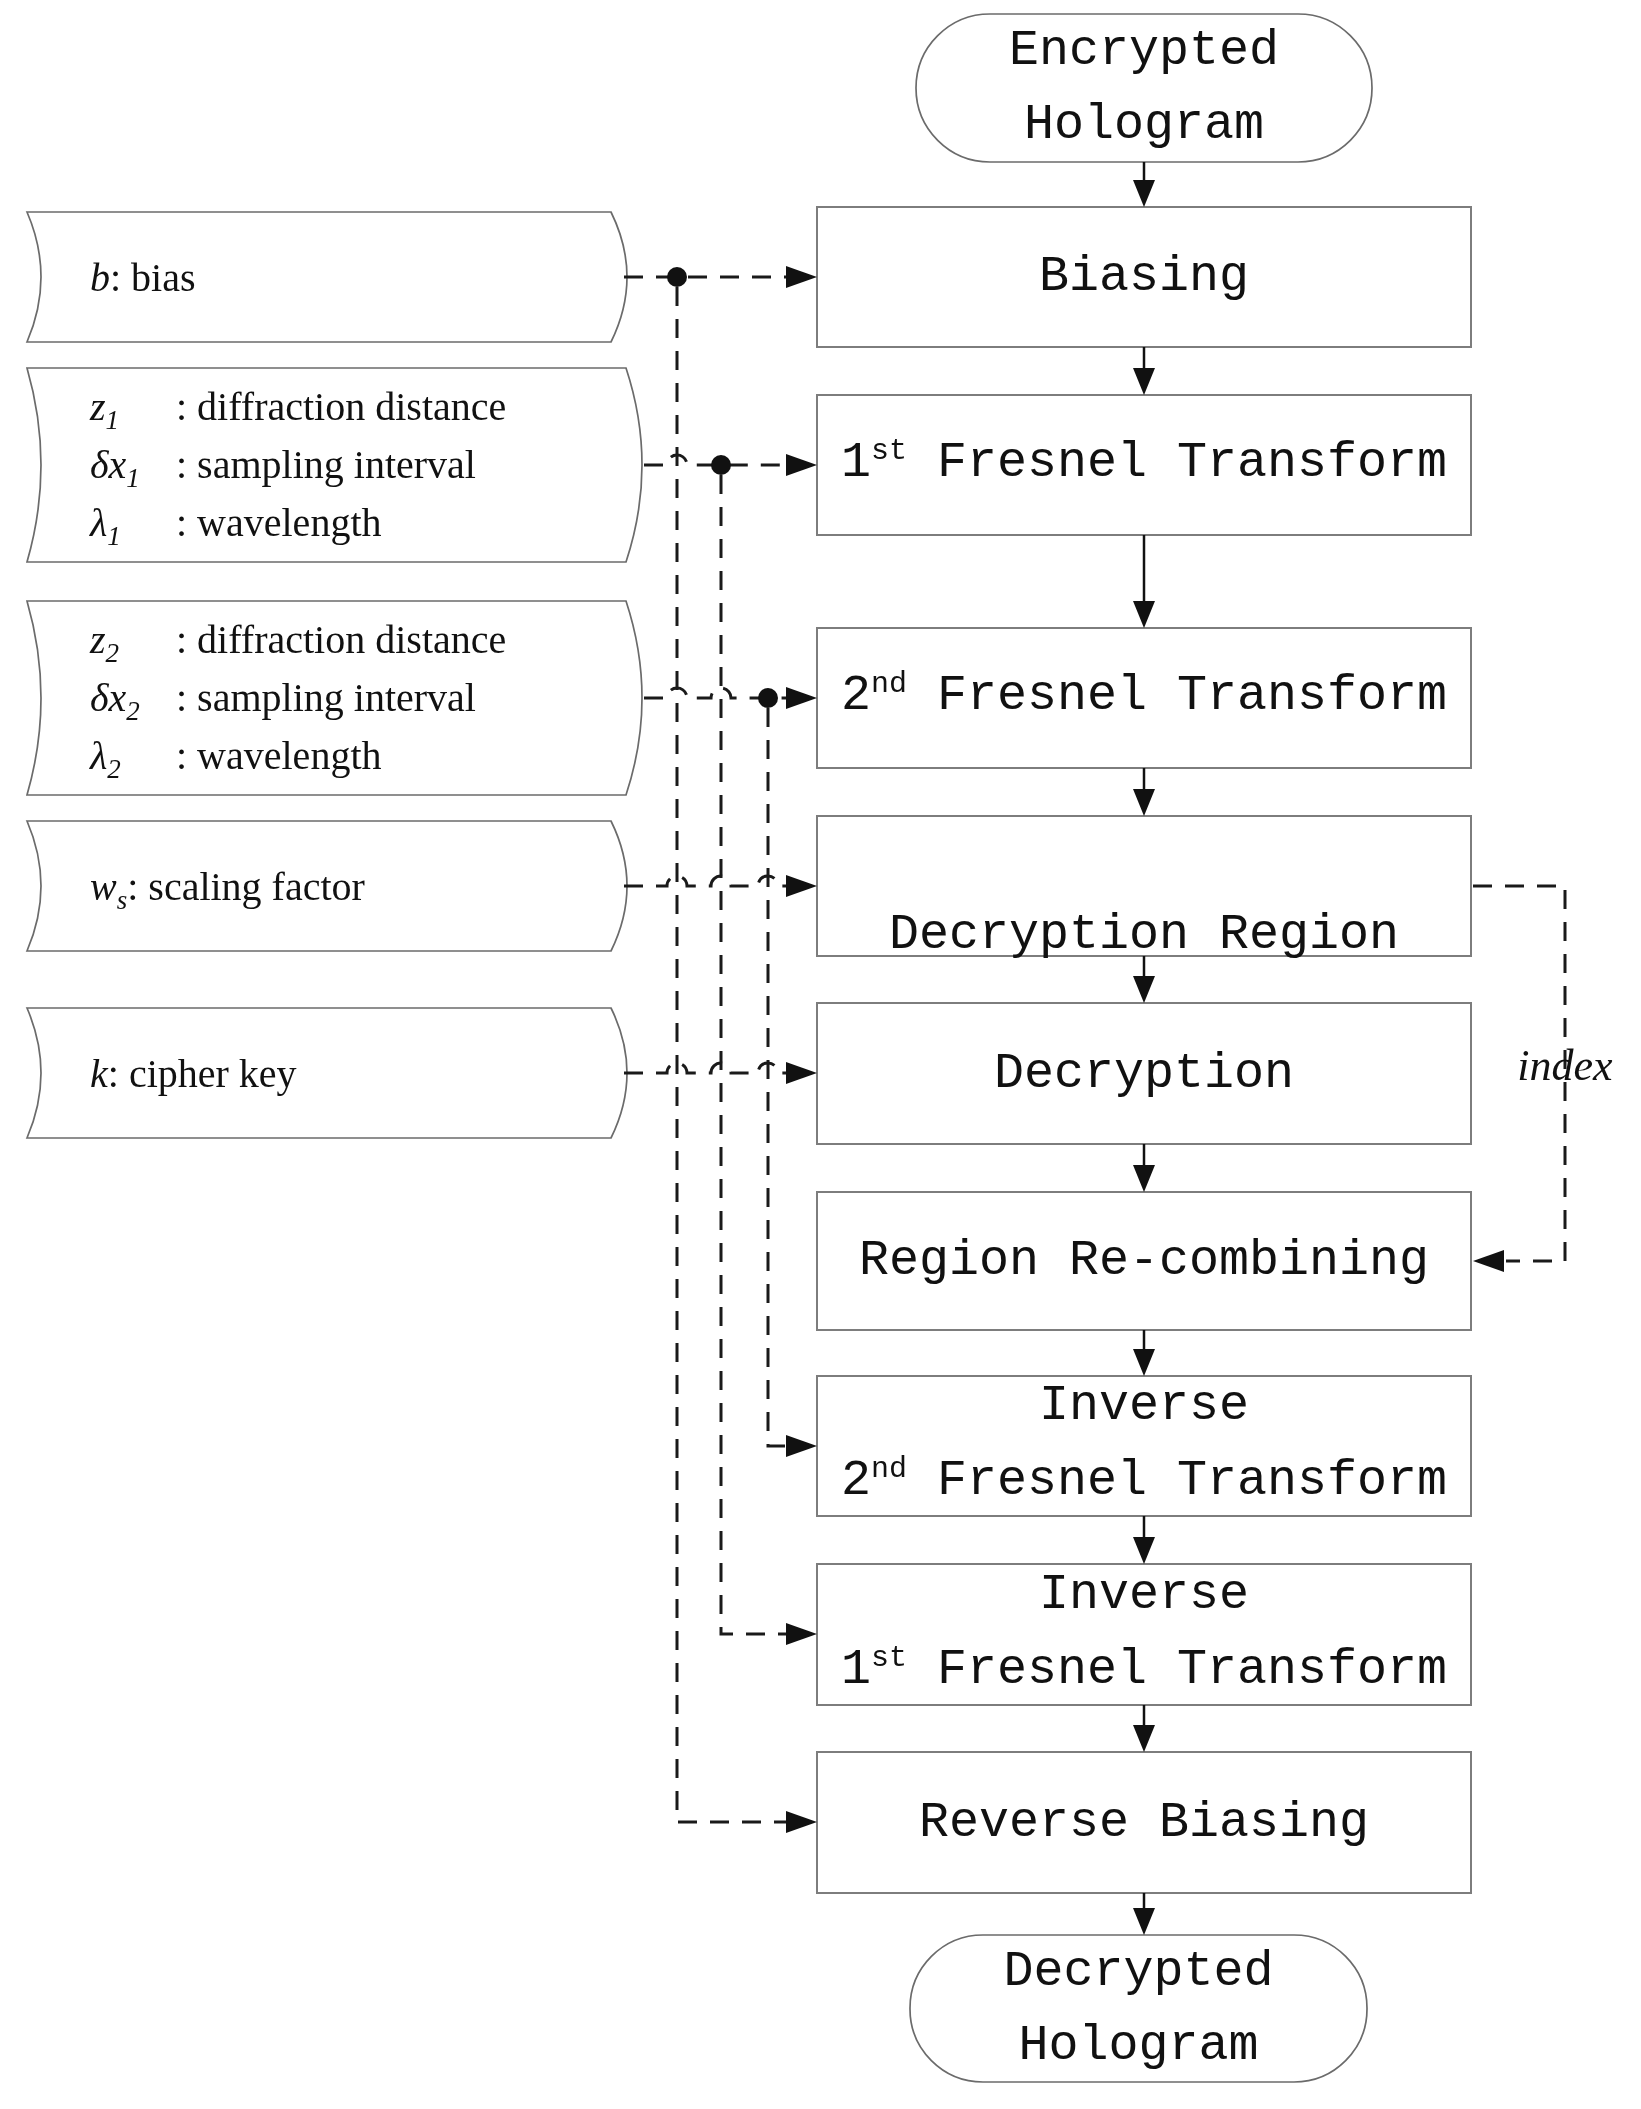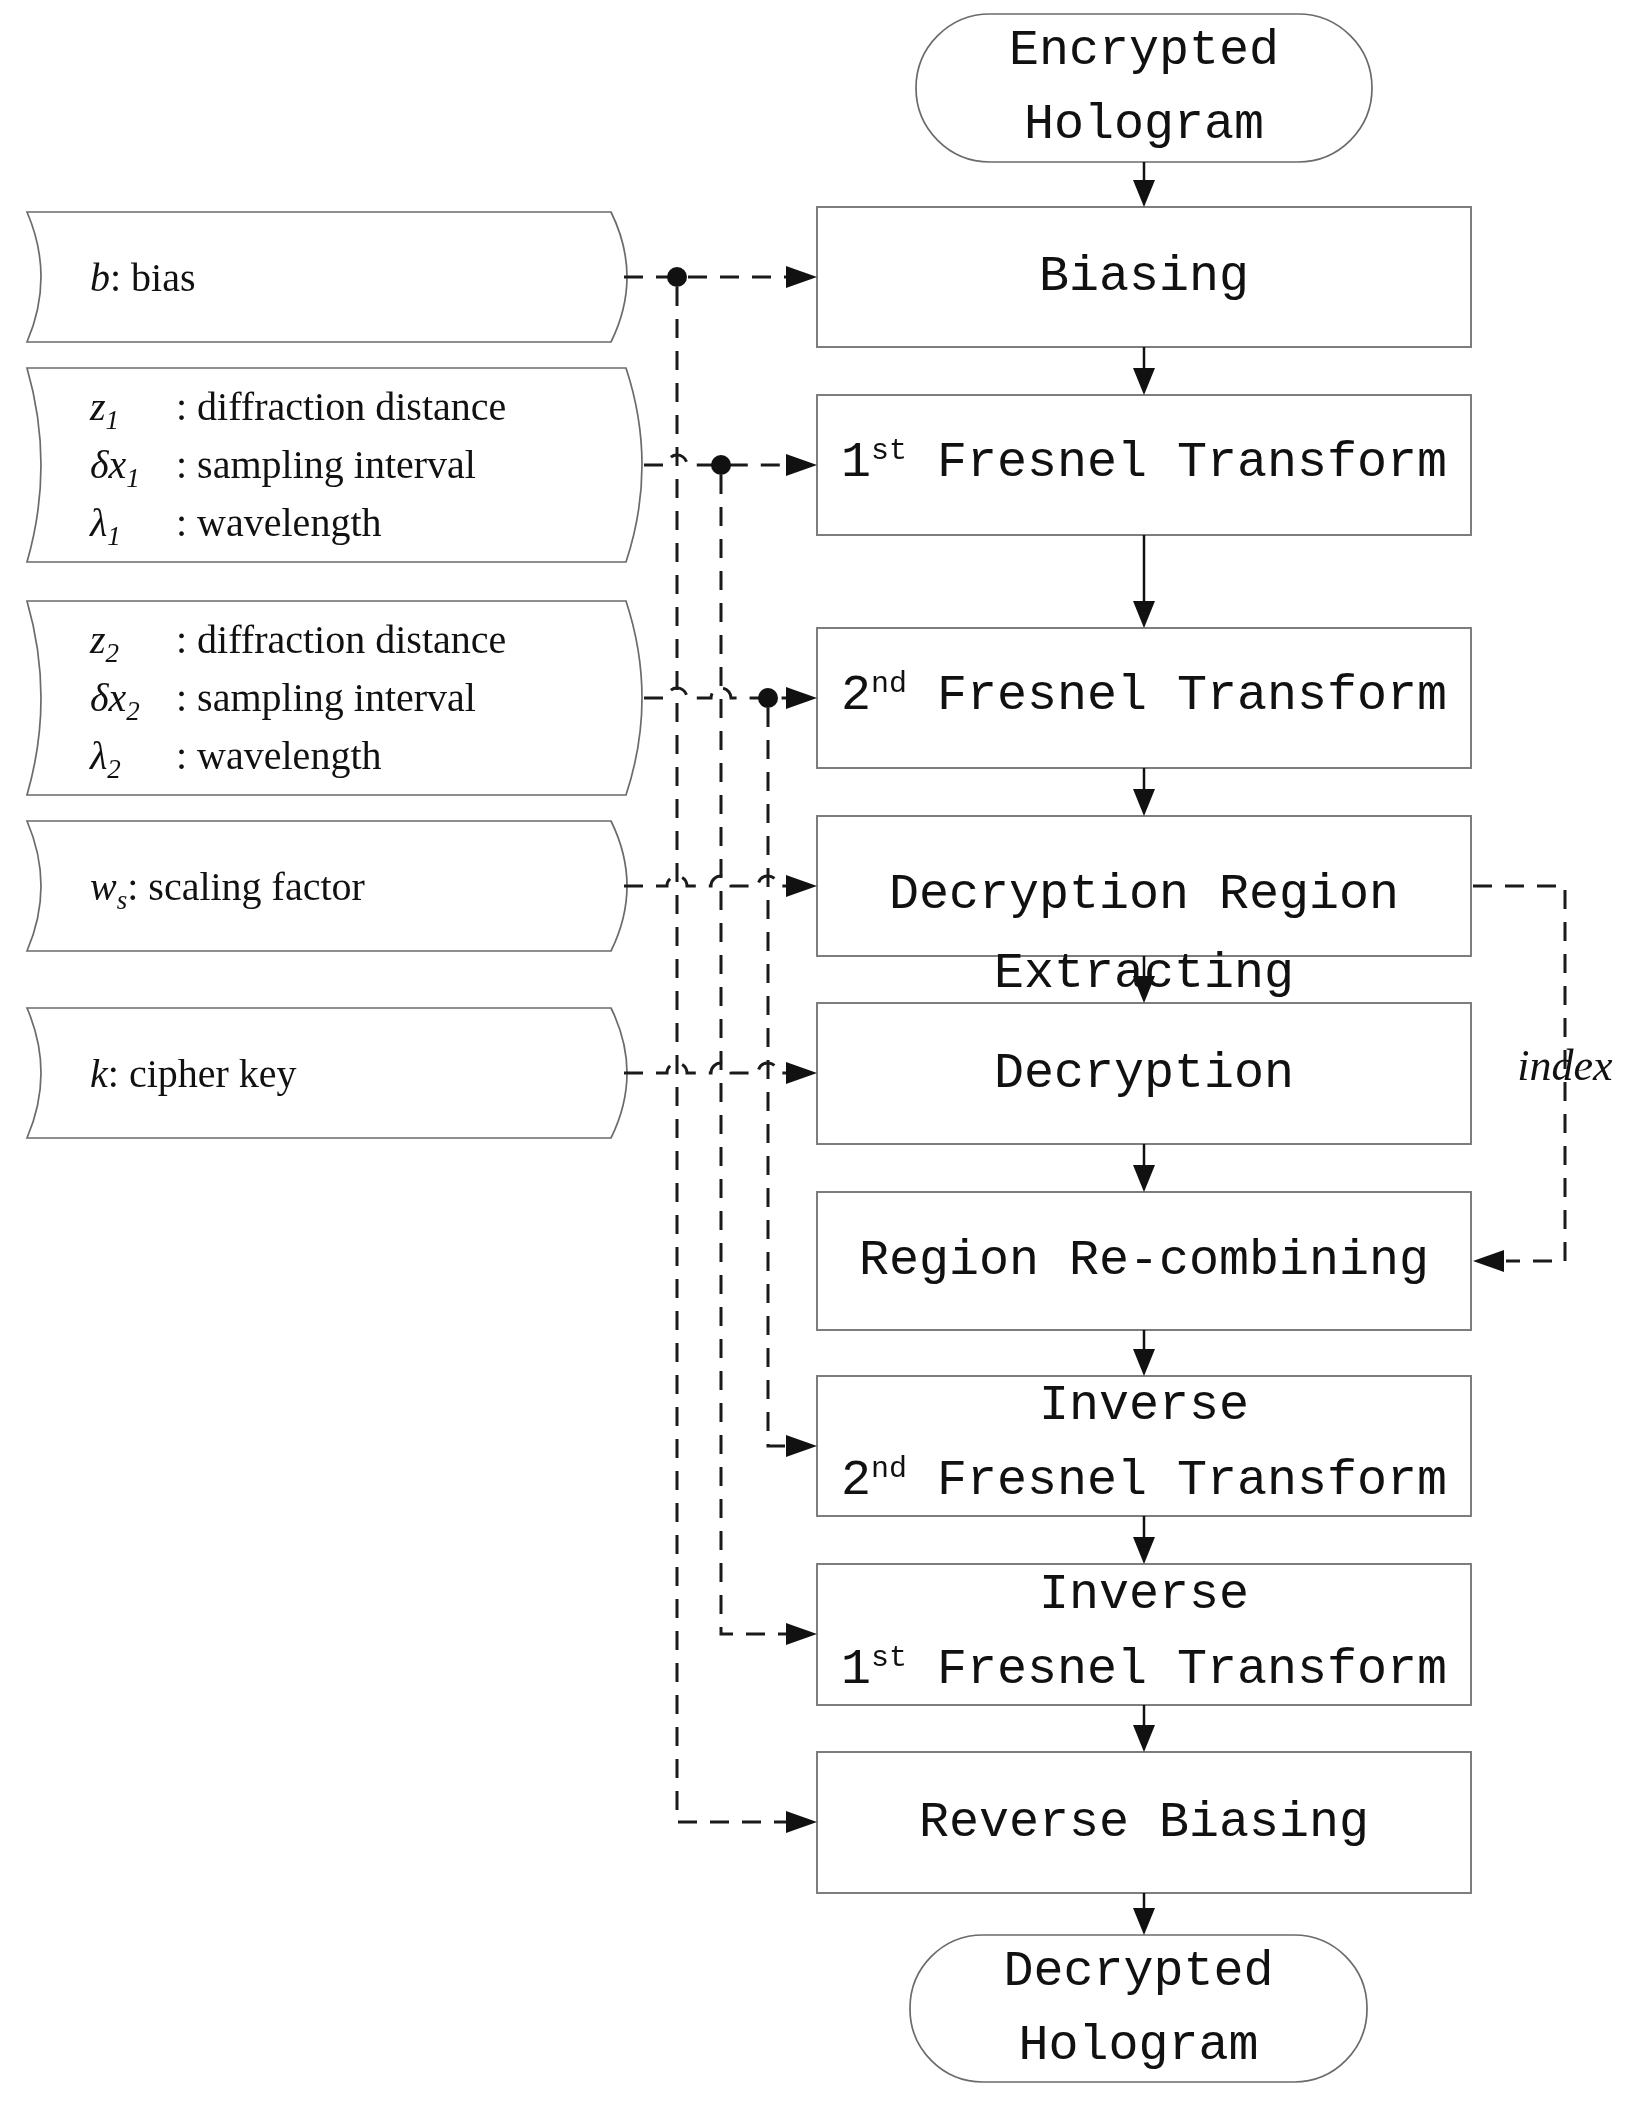"Extracting" div { html: <div>Extracting</div> -> none }
